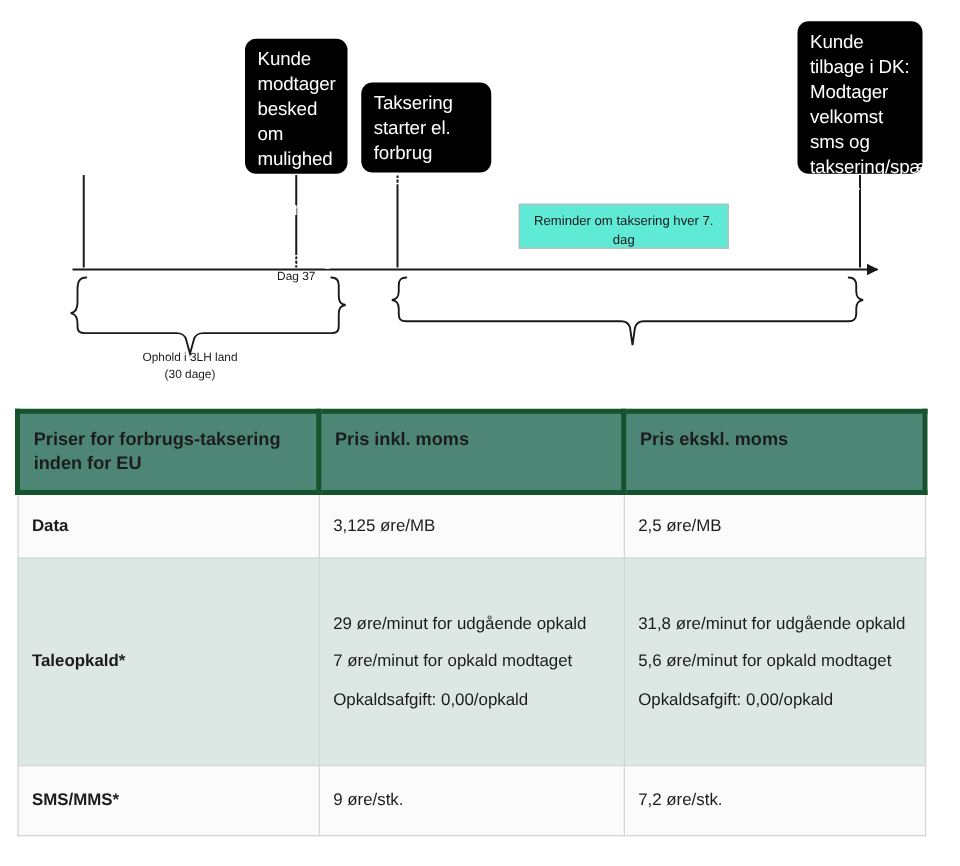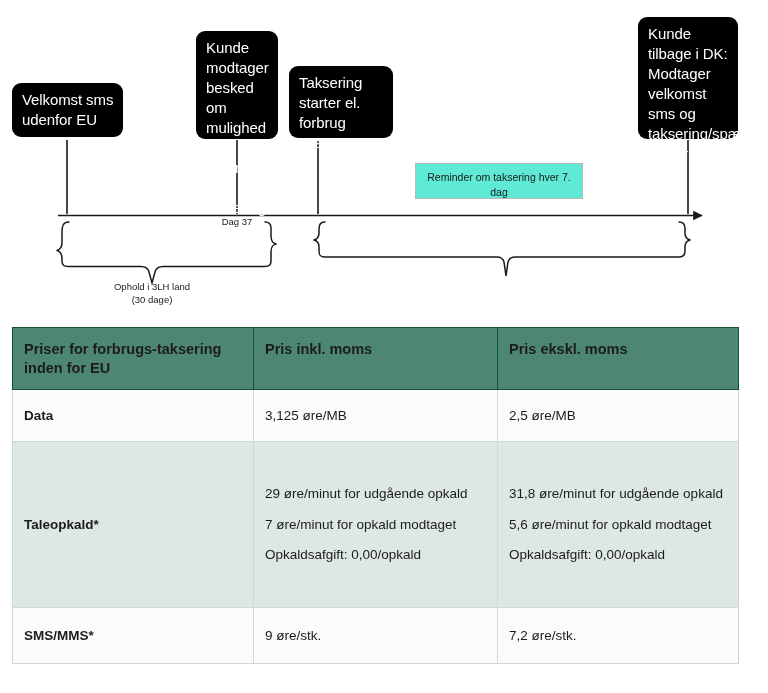"Velkomst sms udenfor EU" div.event-box { html: <div> <span>Velkomst sms udenfor EU</span> </div> -> none }
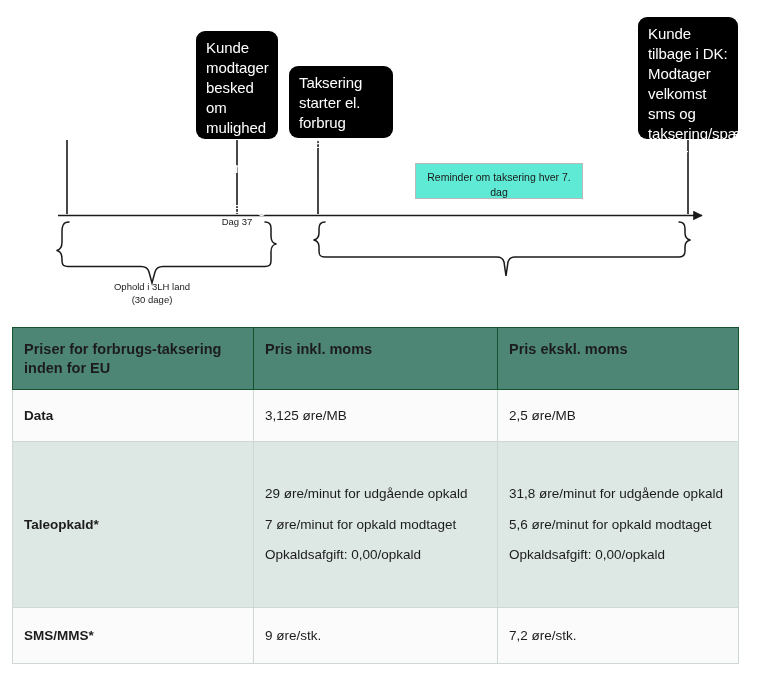"Priser for forbrugs-taksering inden for" table.price-table th { border: 1px solid #14532d -> 4px solid #14532d }
